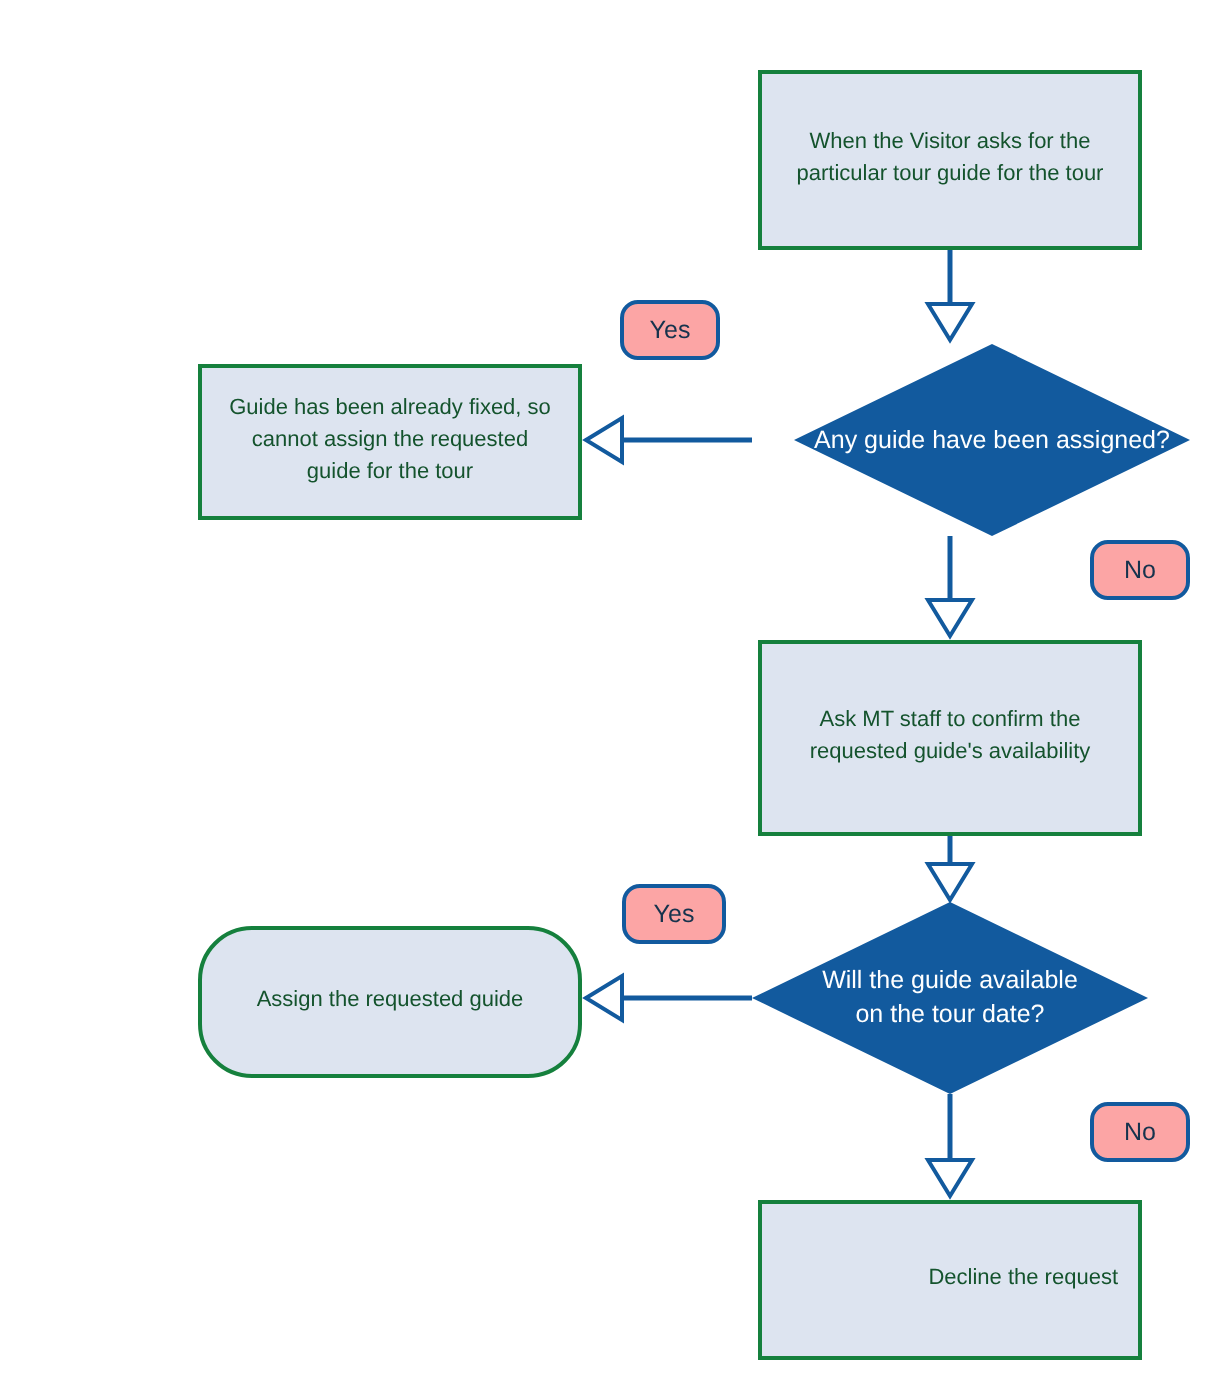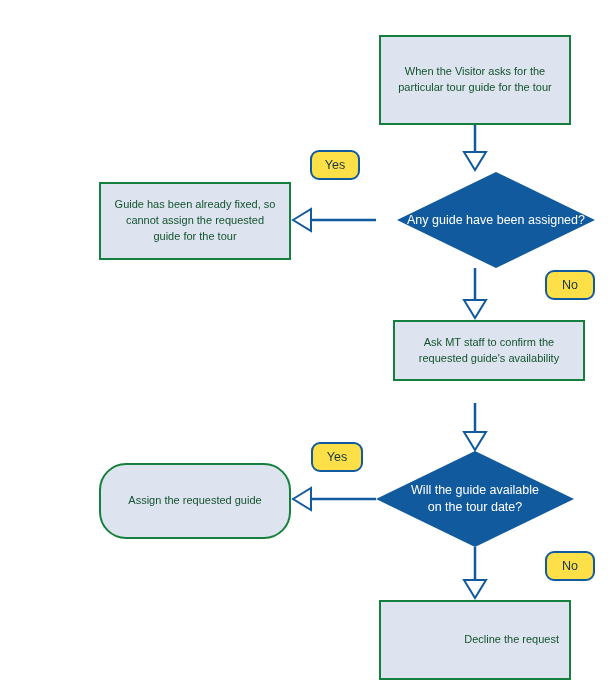"Yes" .badge-node { background: #fde047 -> #fca5a5 }
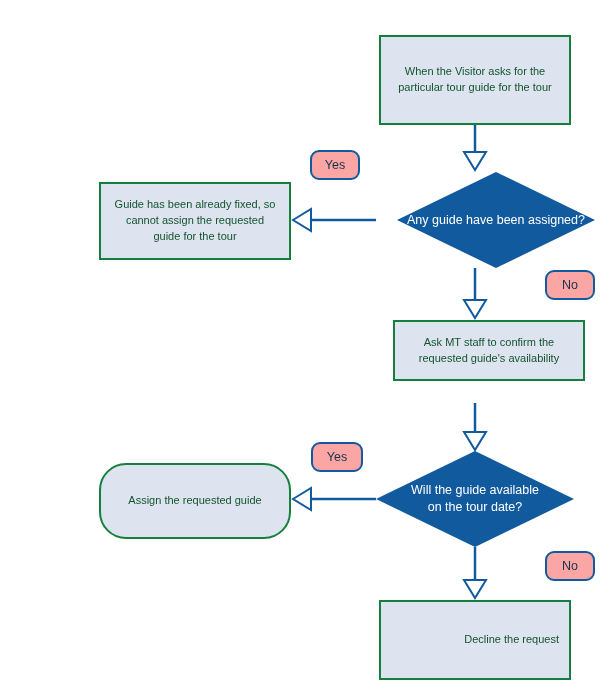"Ask MT staff to confirm" div.node { height: 61px -> 98px; left: 393px -> 379px }
